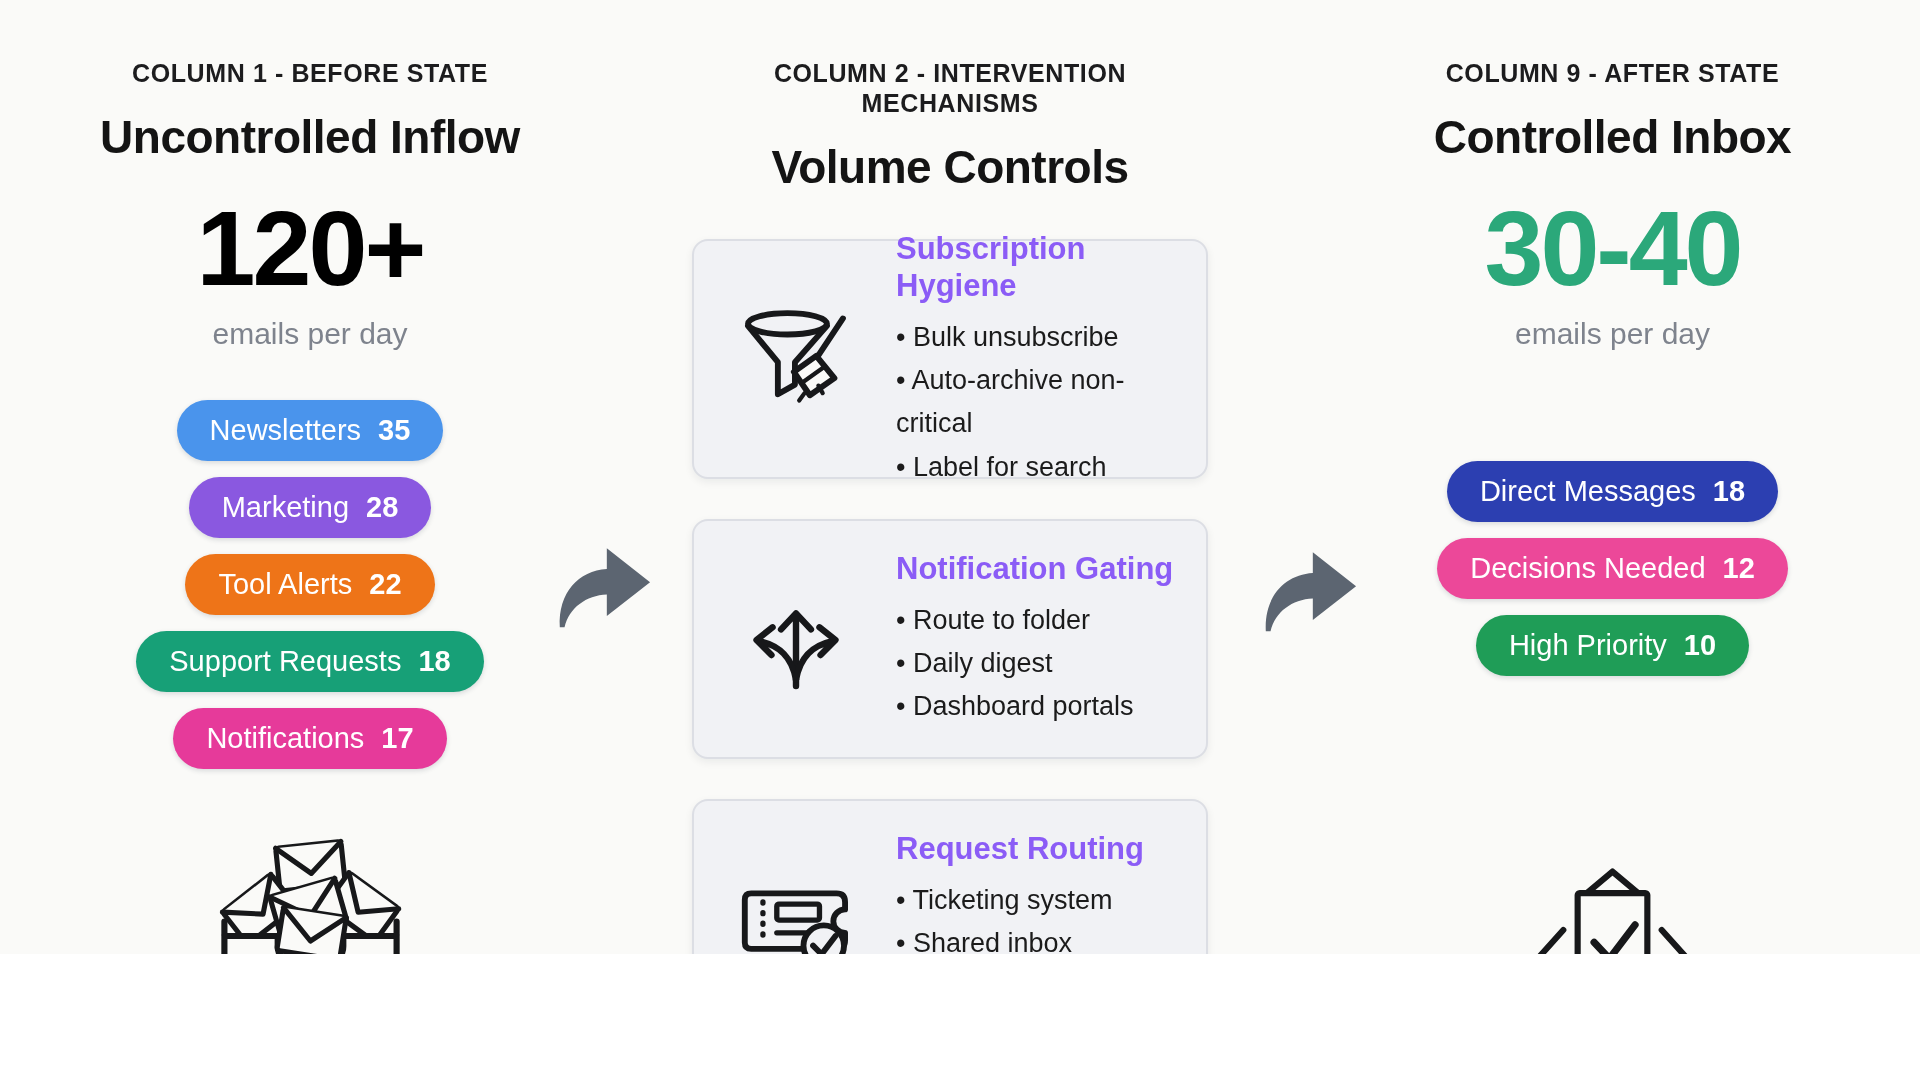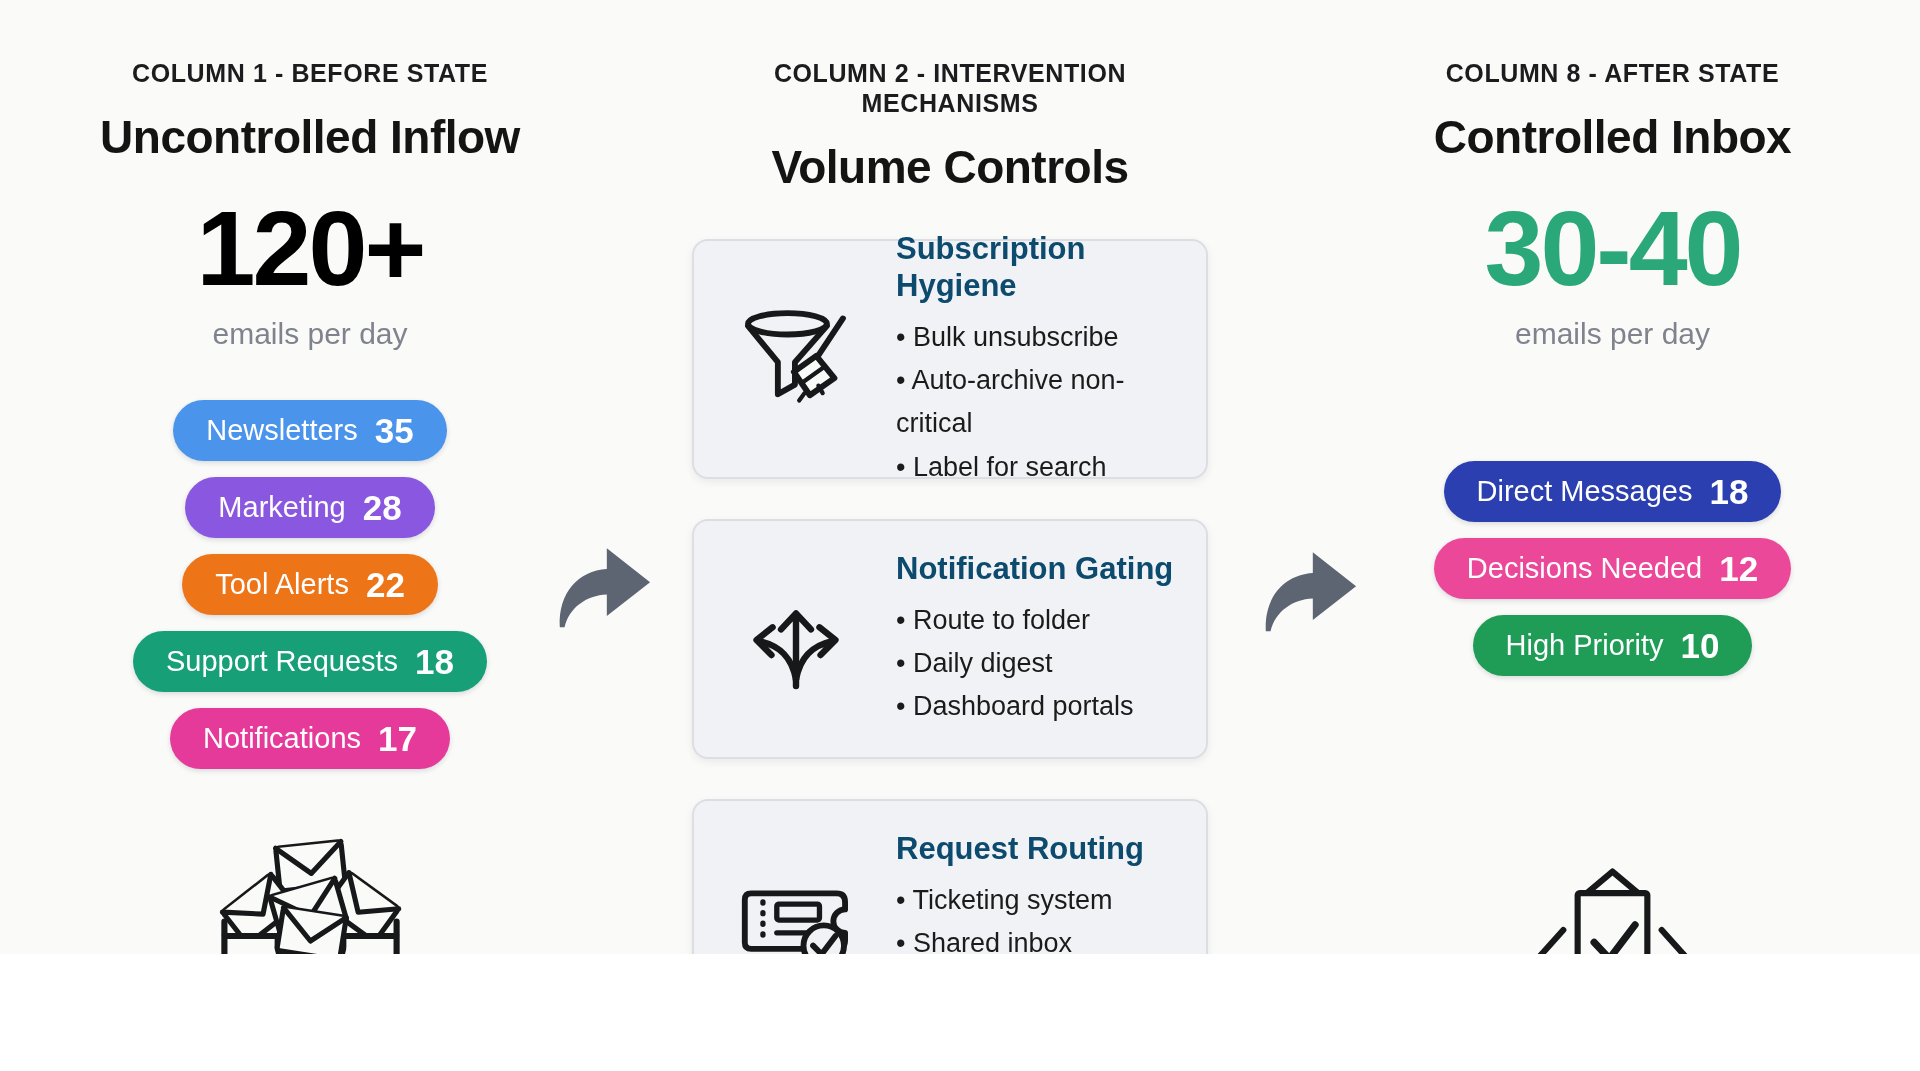"COLUMN 8 - AFTER STATE" div.kicker { text: 8 -> 9 }
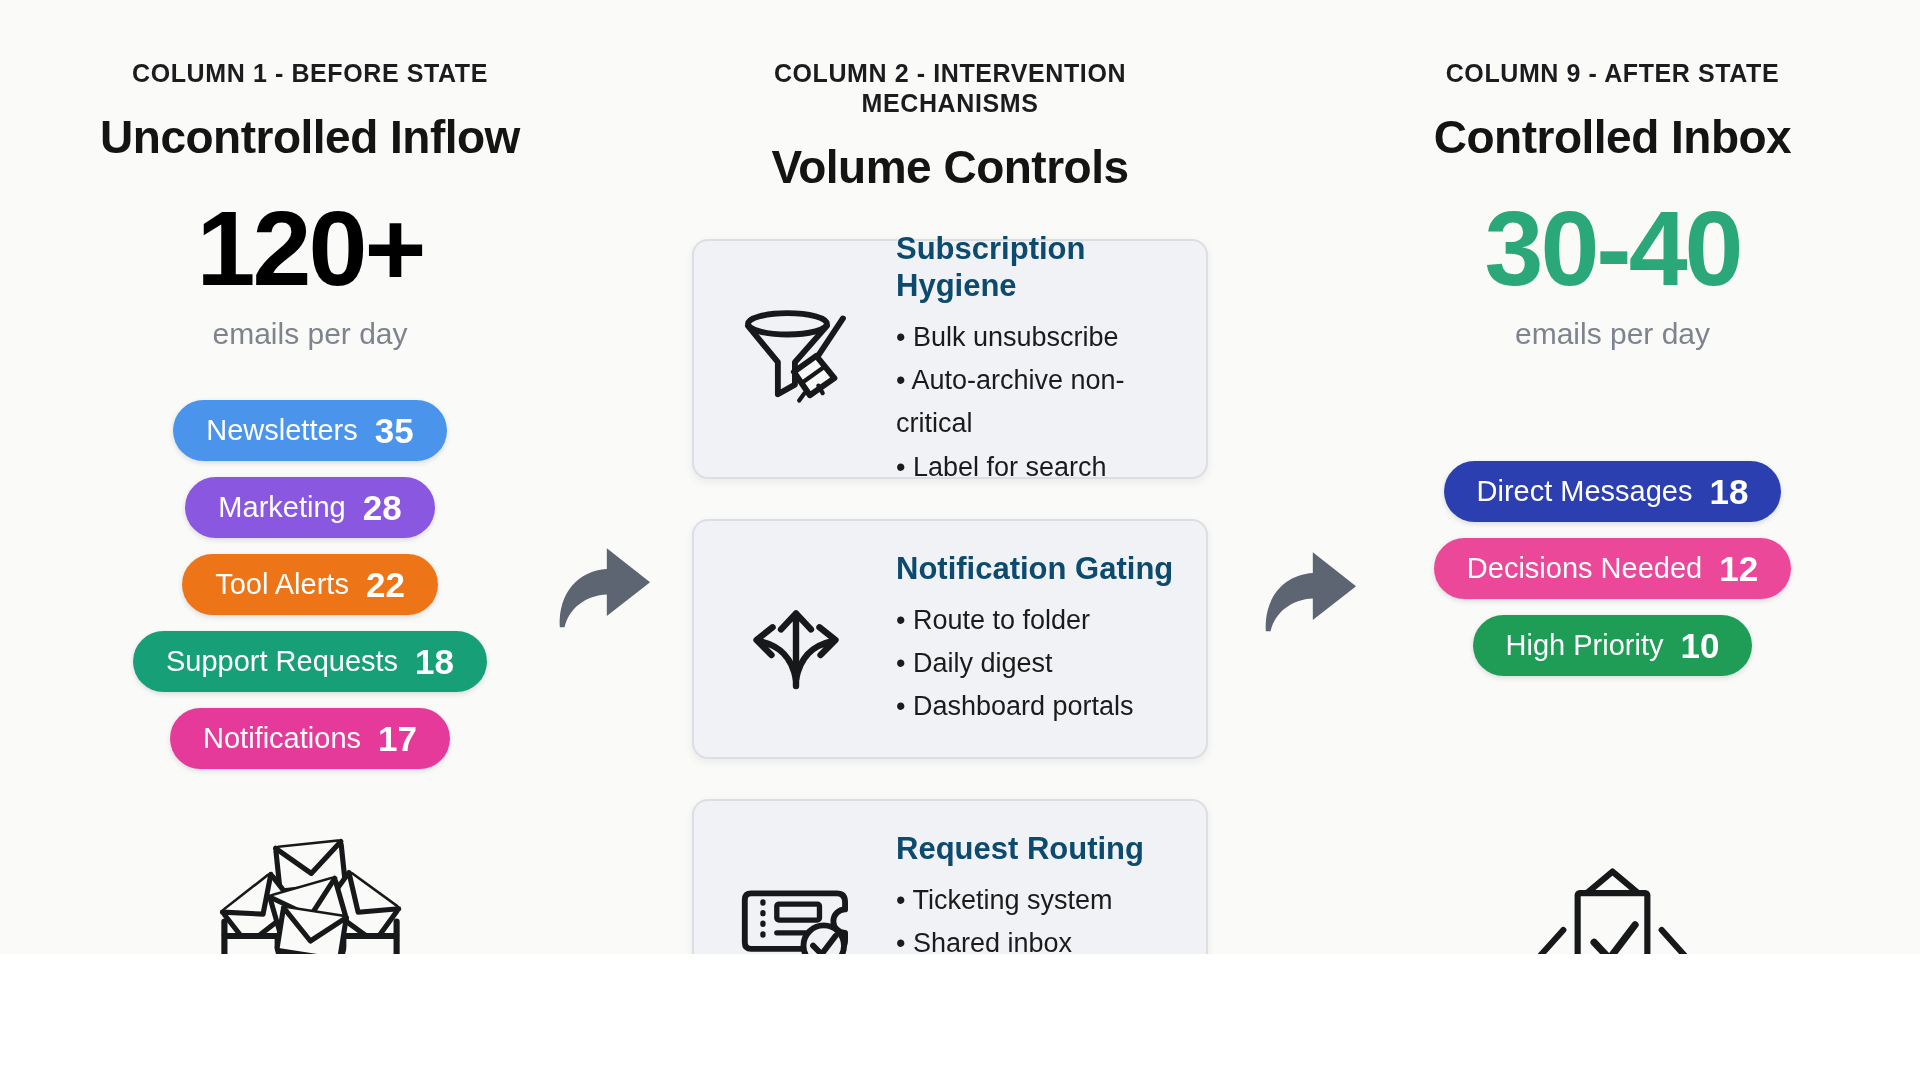"Subscription Hygiene" .card-title { color: #0c4a6e -> #8b5cf6 }
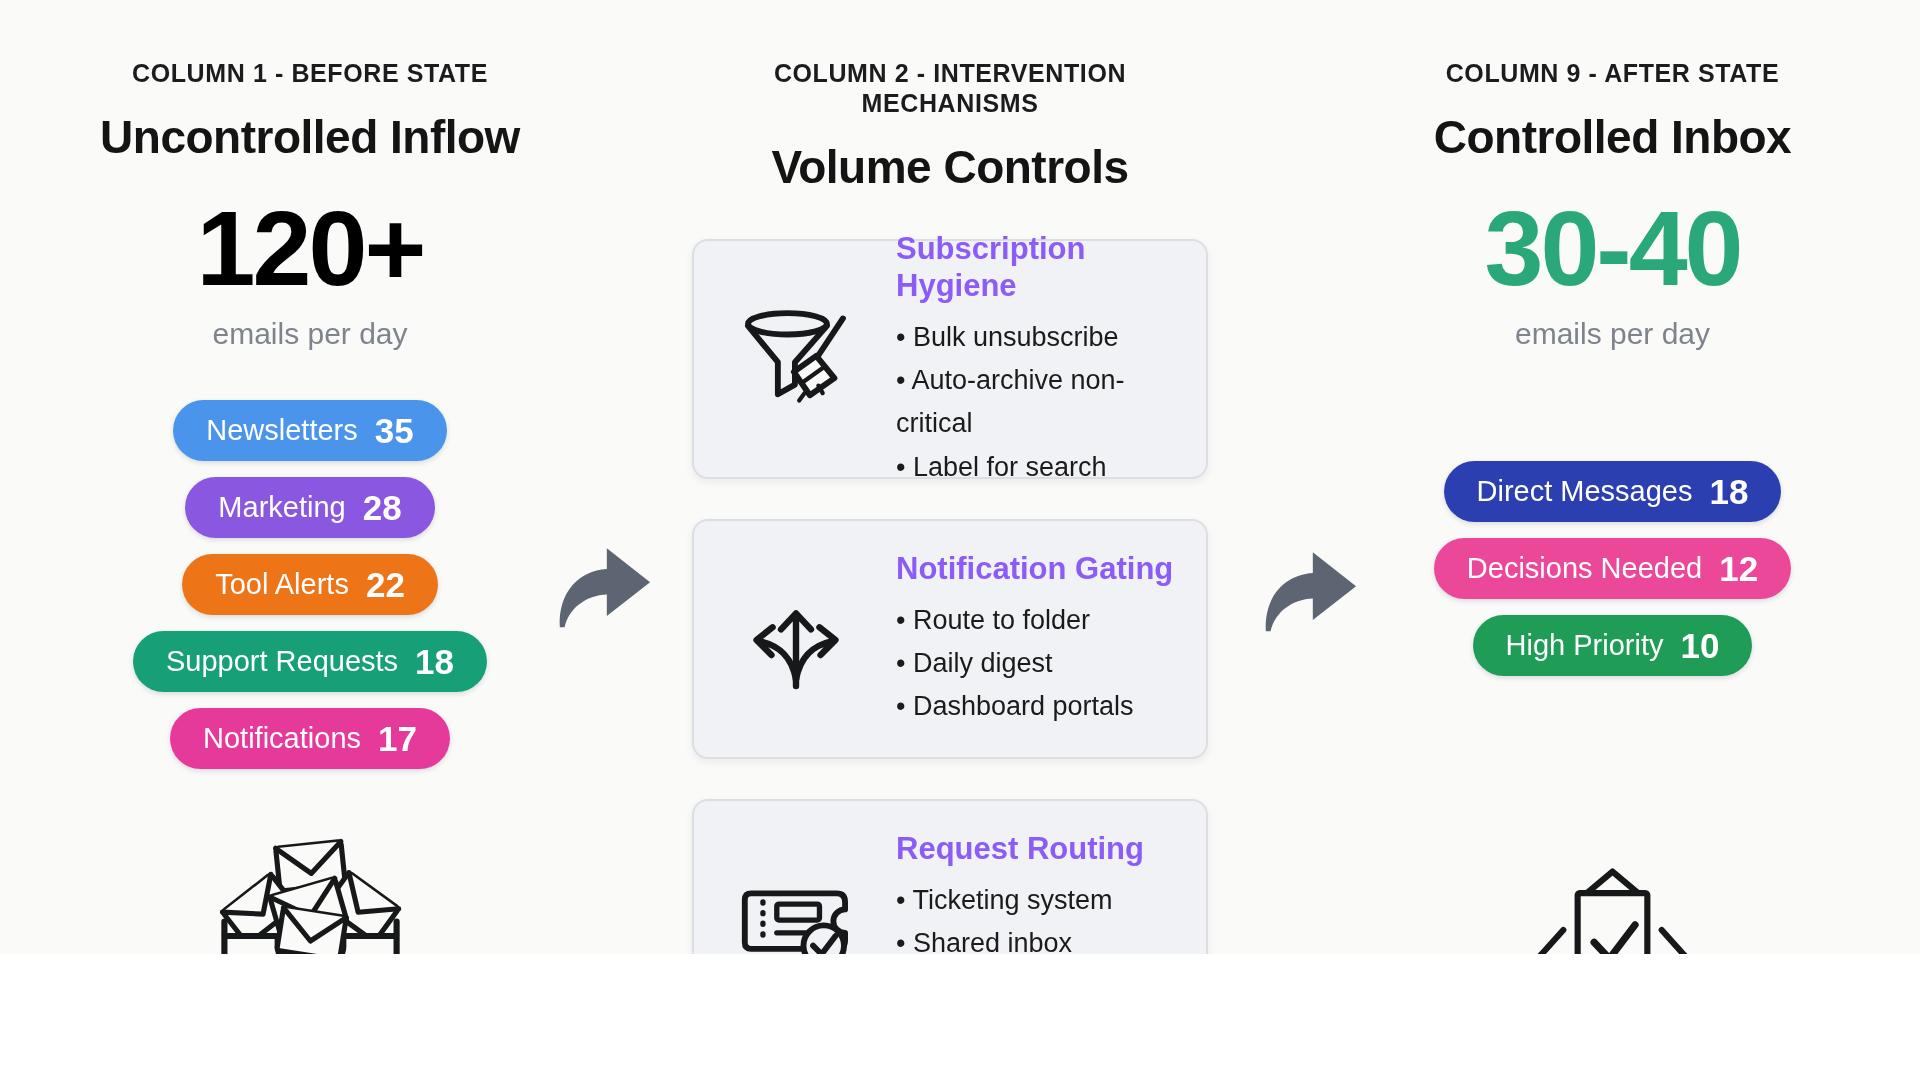"35" .pill-count { font-size: 35px -> 29px }
